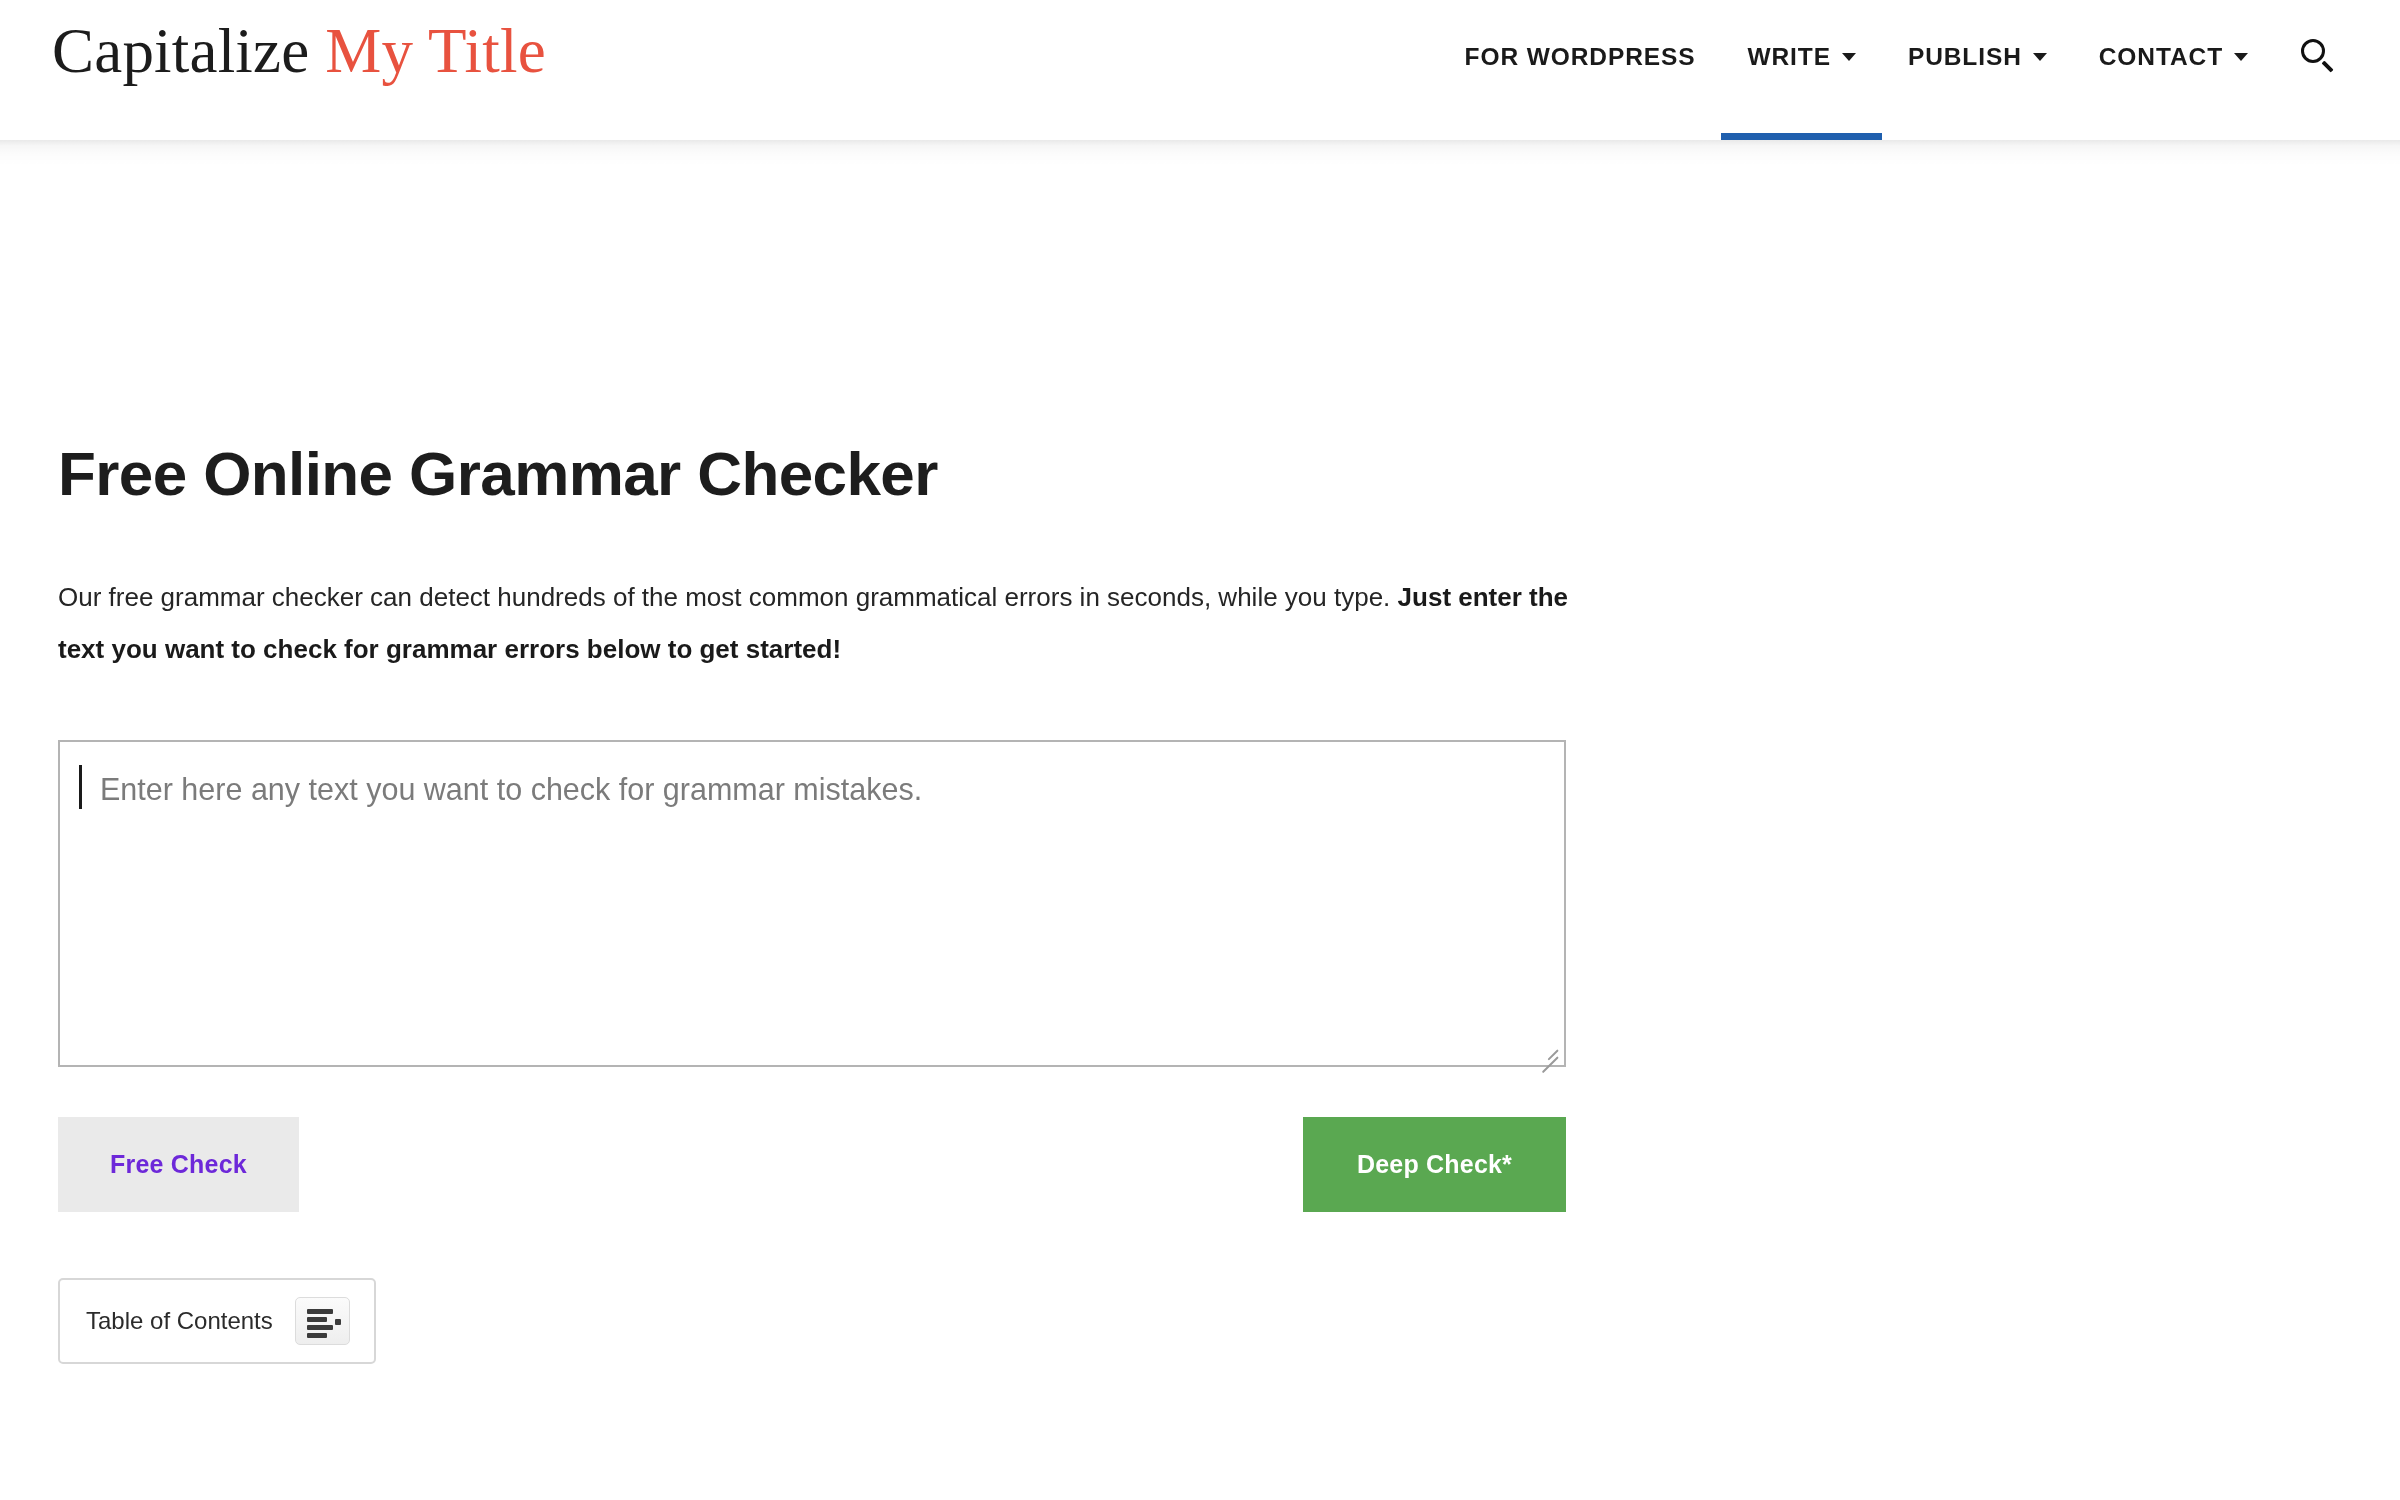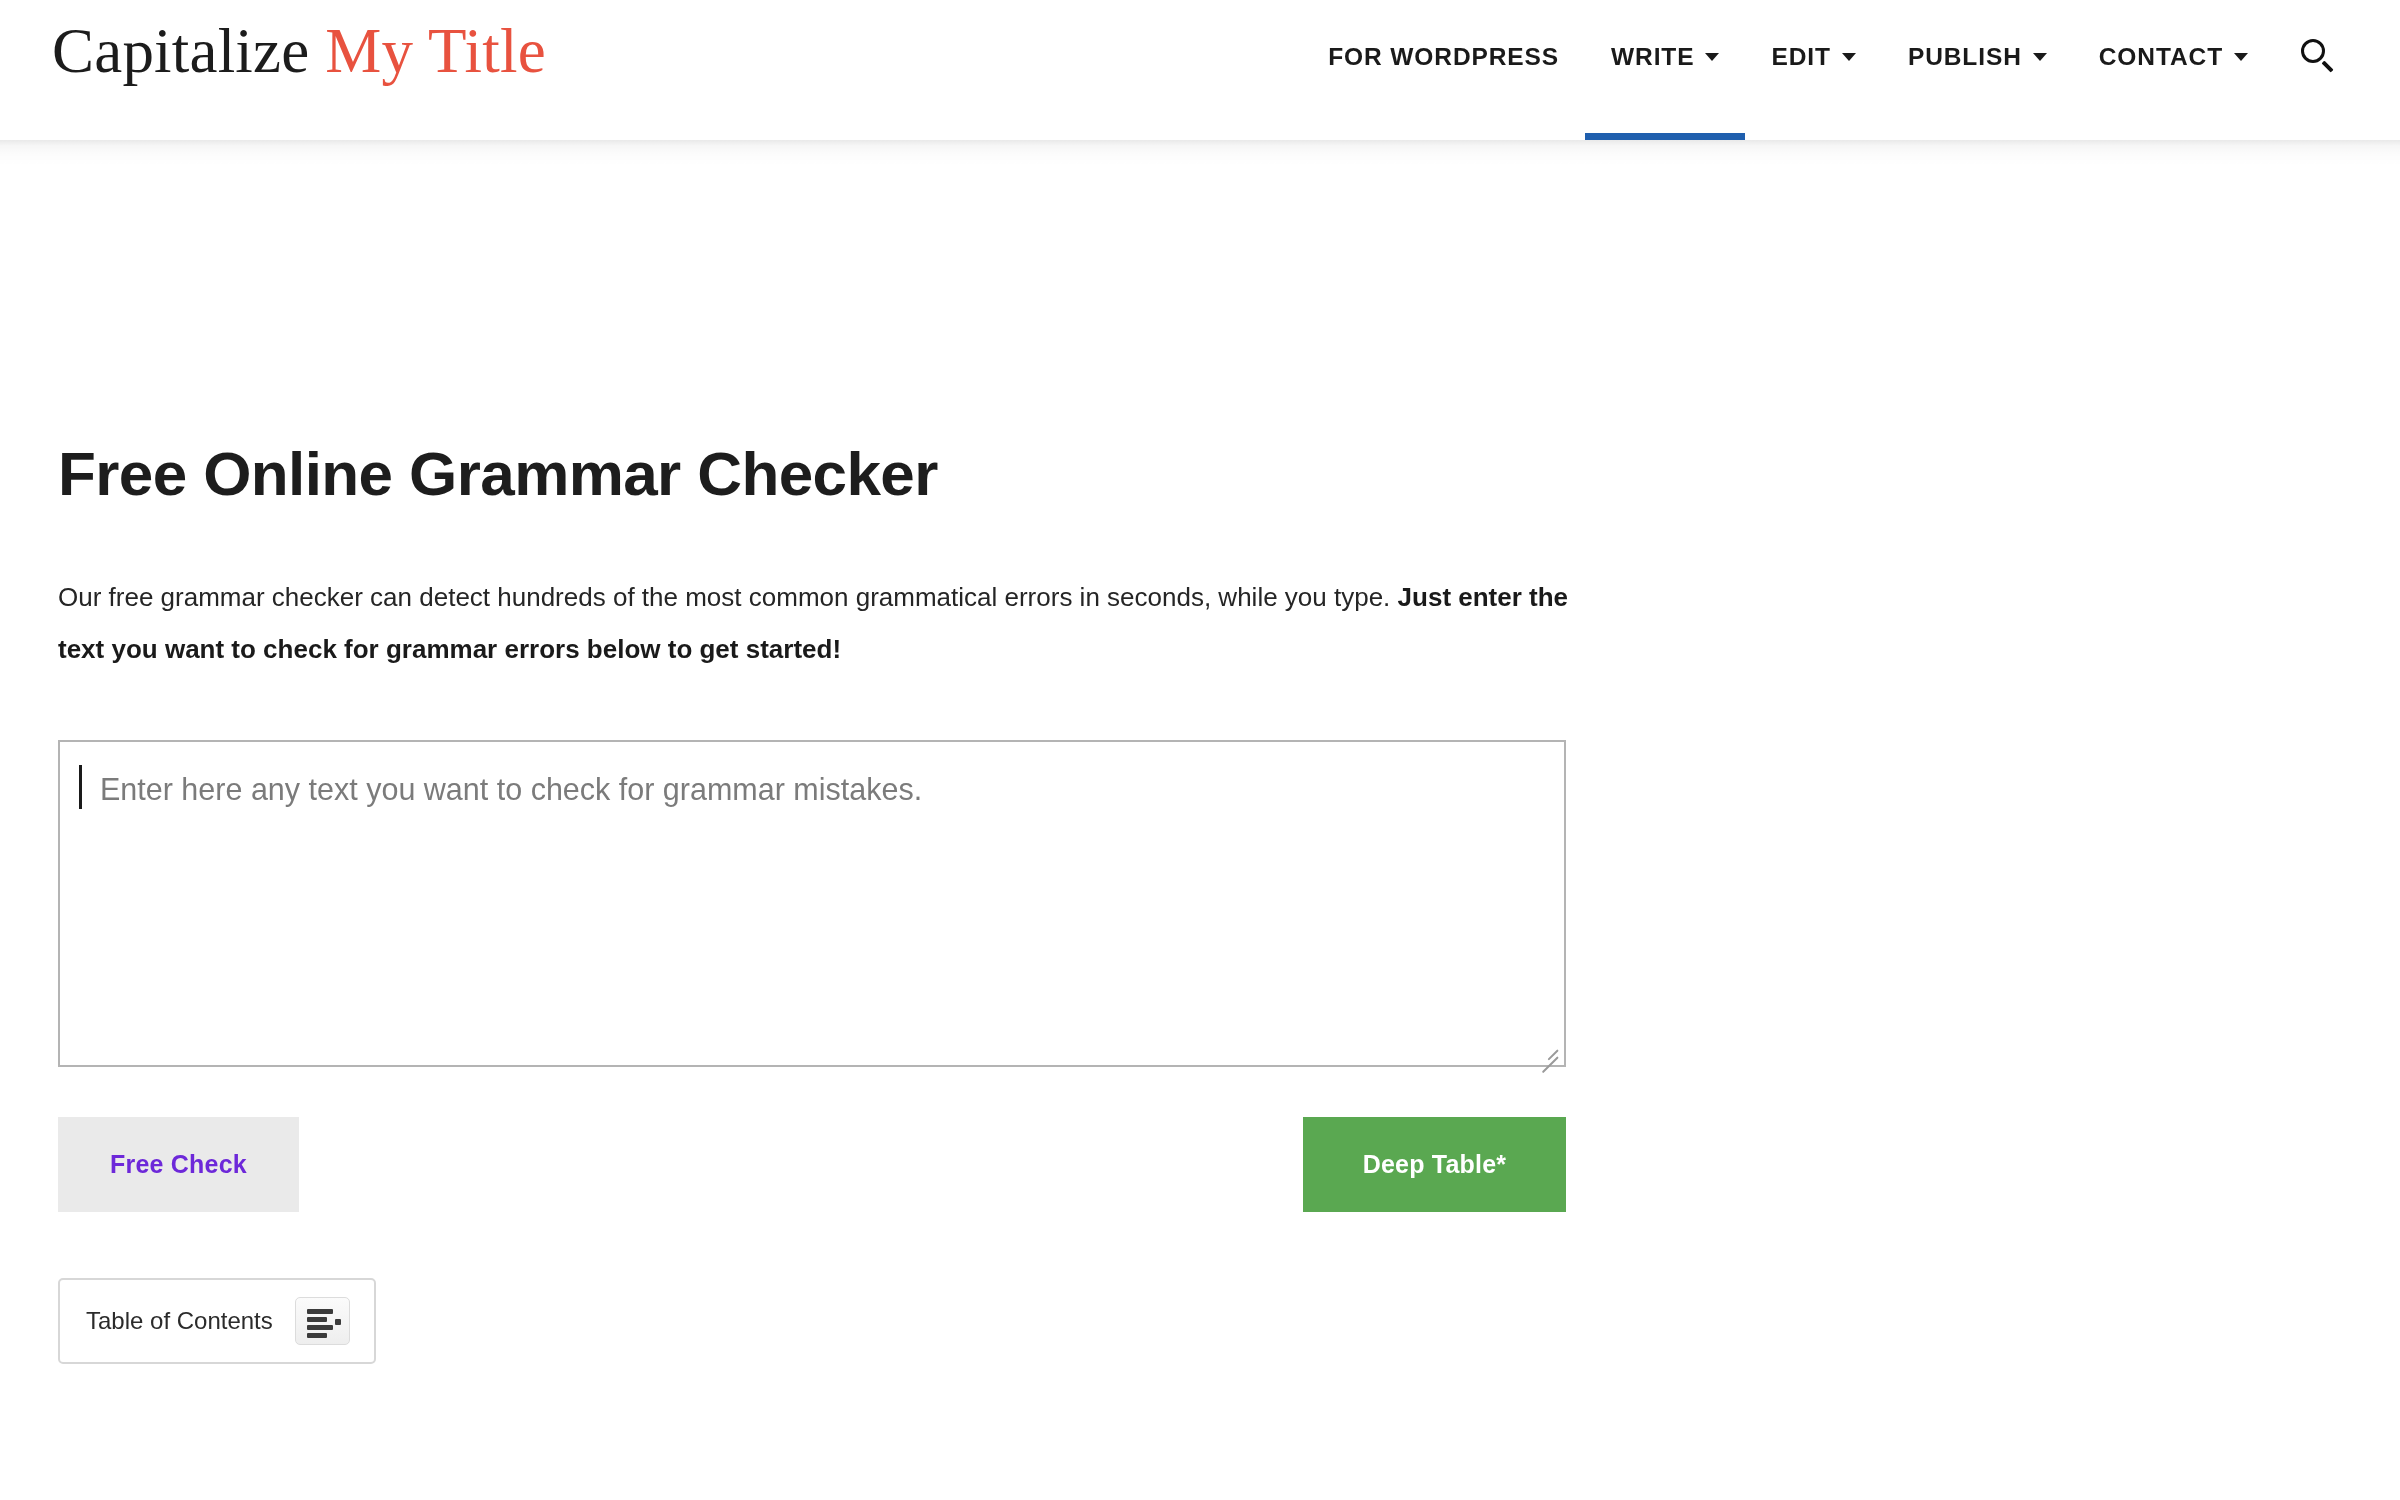"EDIT" div.nav-item { html: <div> <span>EDIT</span> <span></span> </div> -> none }
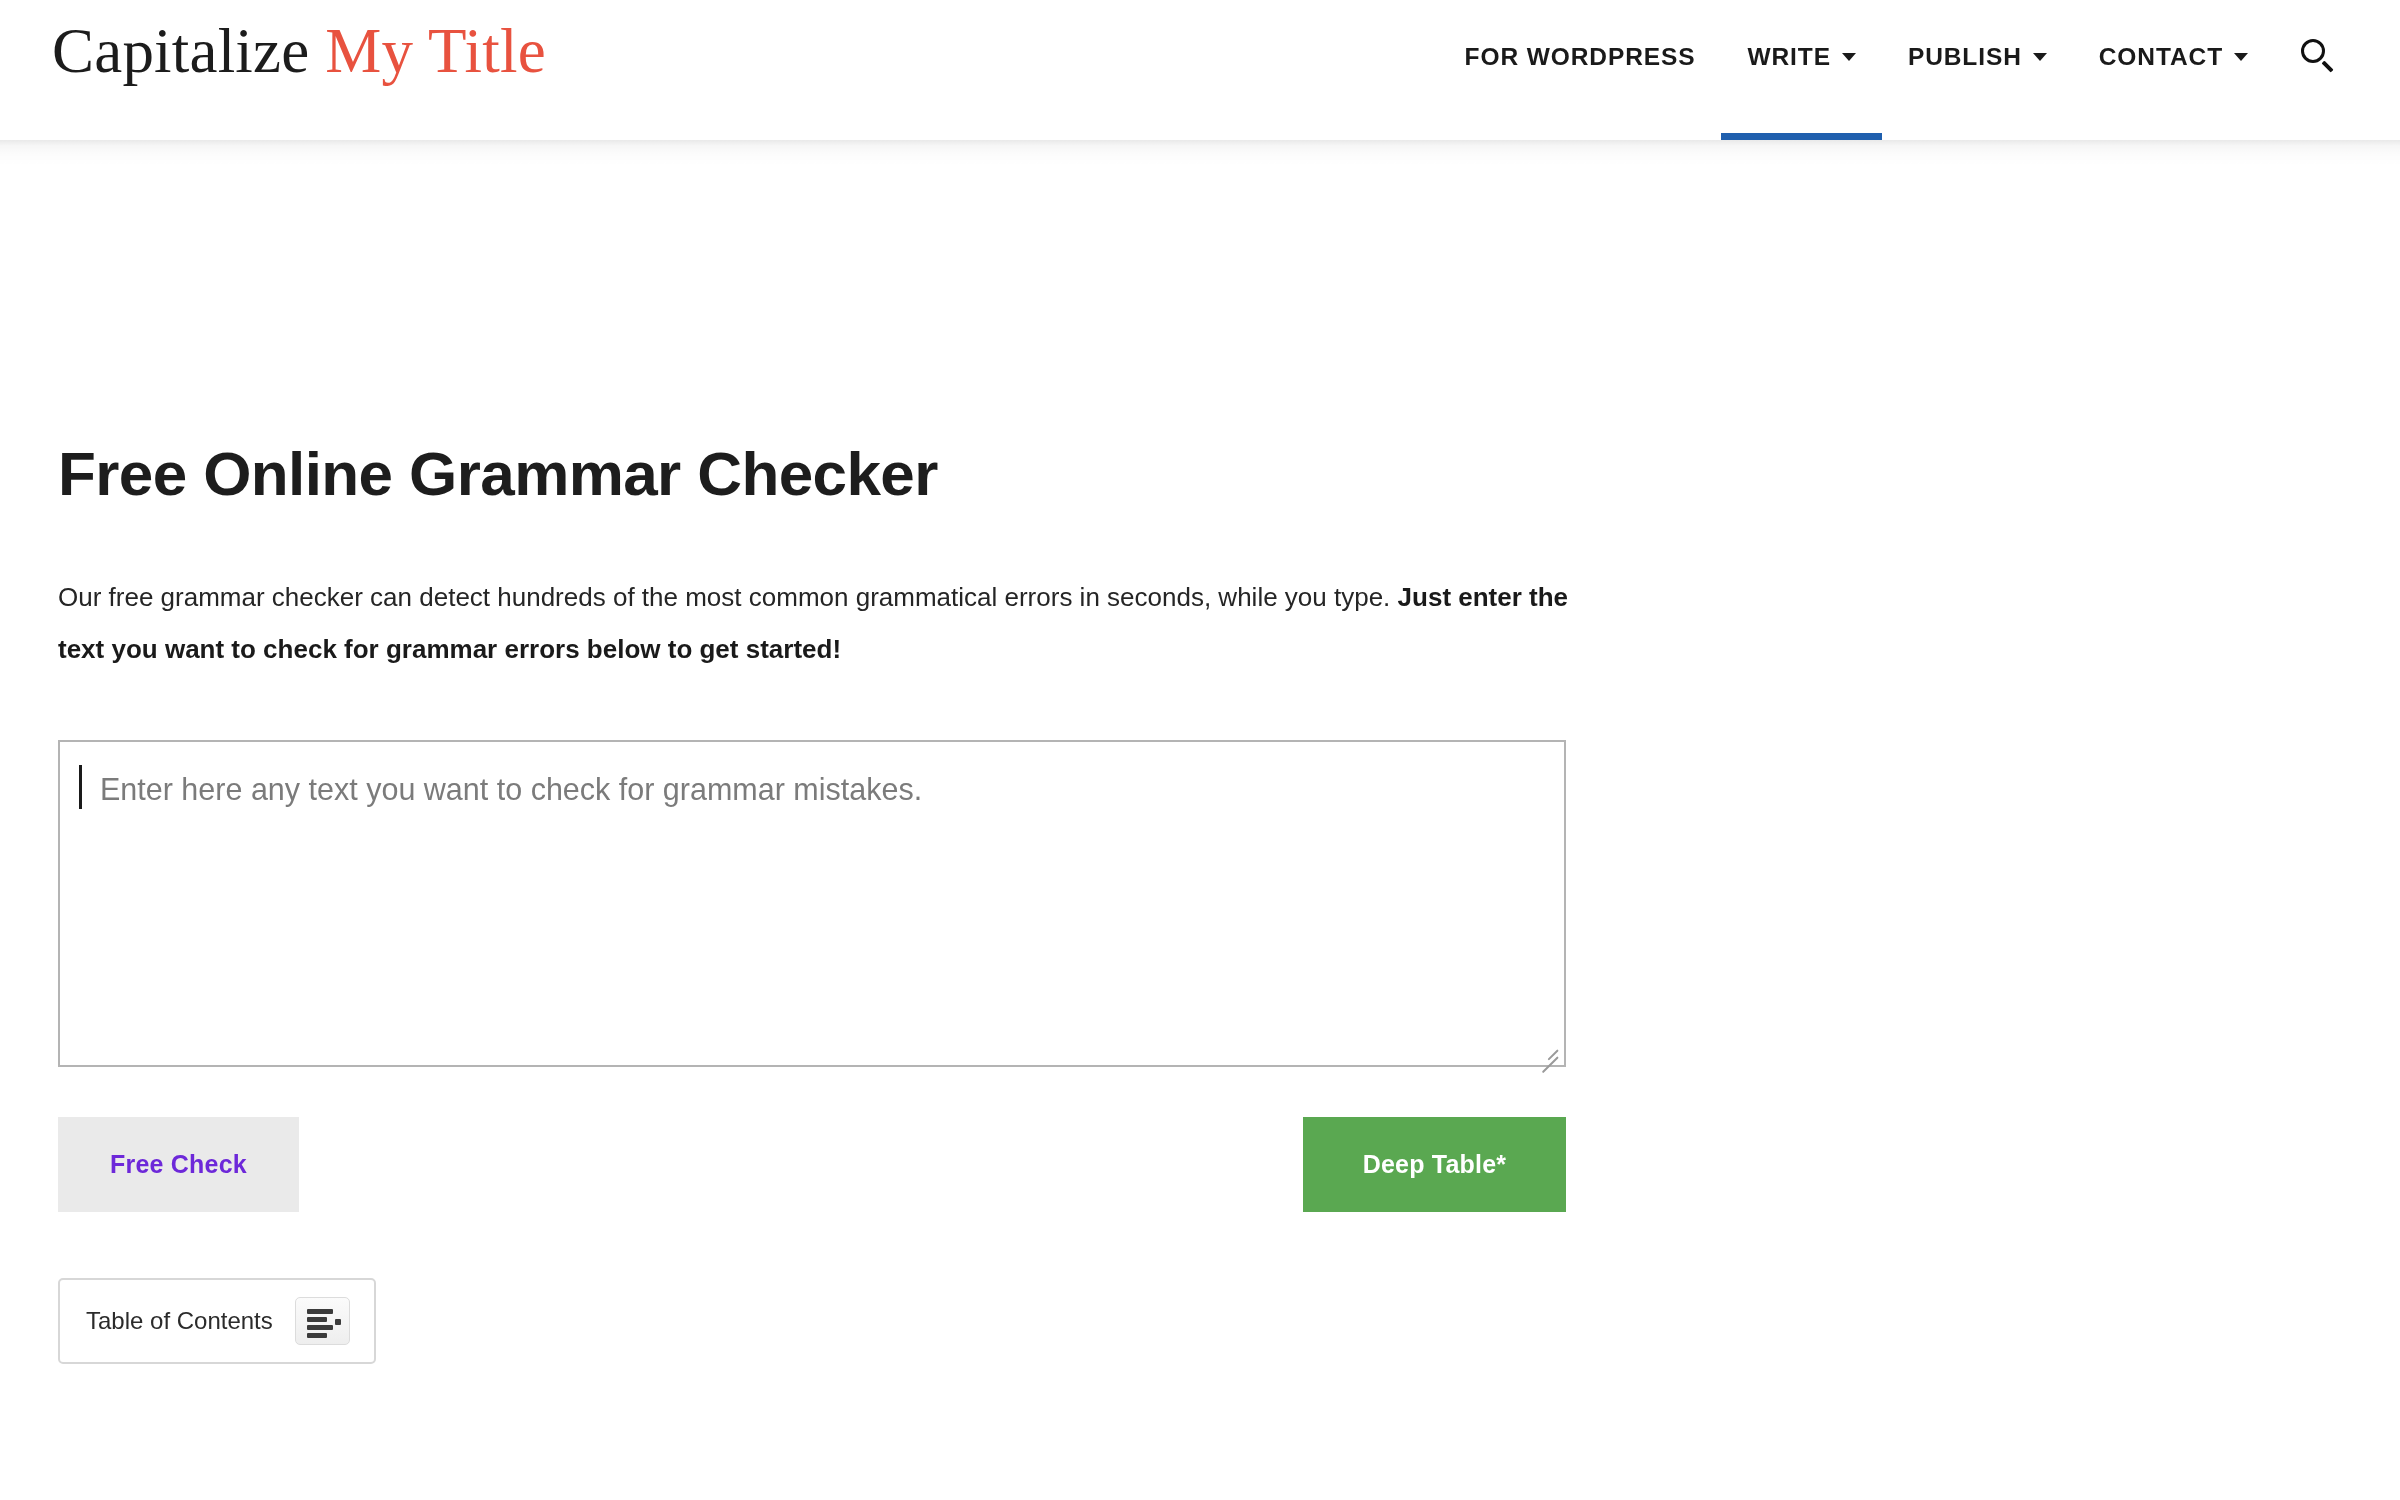"Deep Table*" button.btn { text: Table -> Check }
